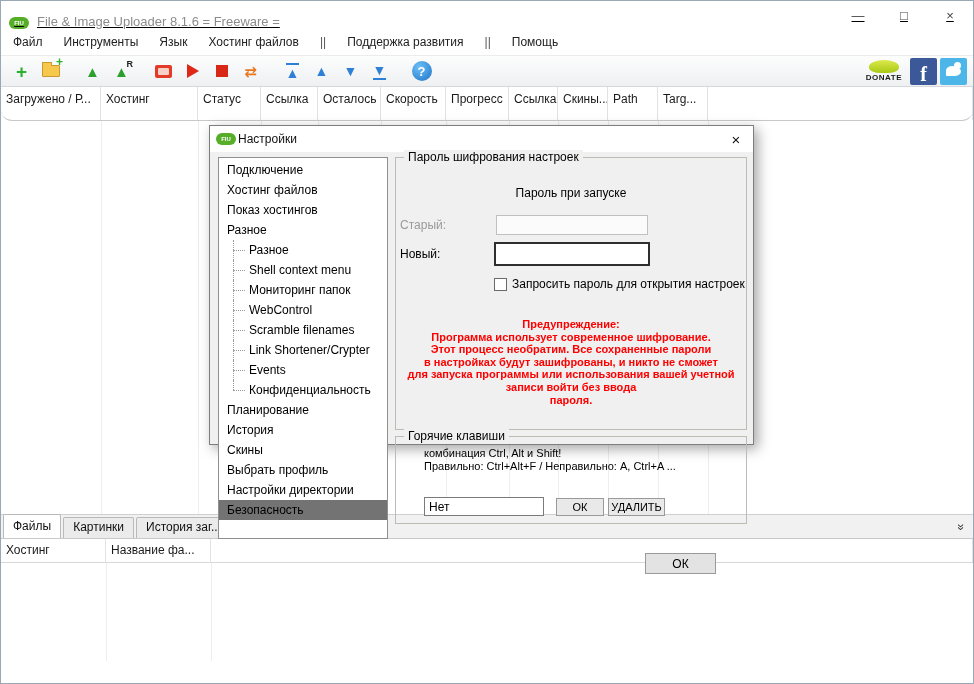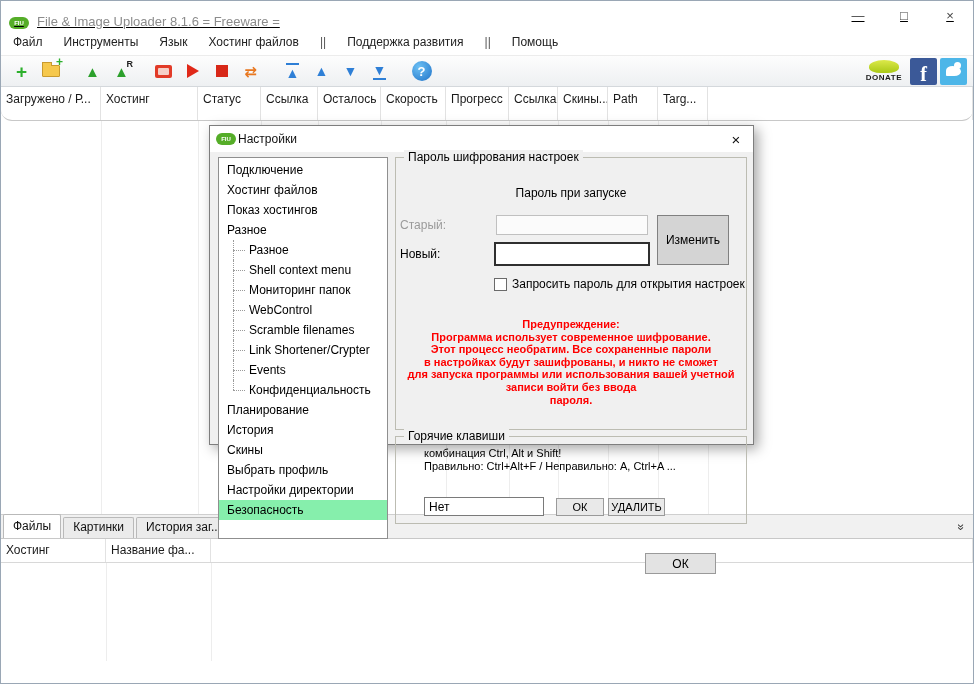"Изменить" button.change-btn { html: <button>Изменить</button> -> none }
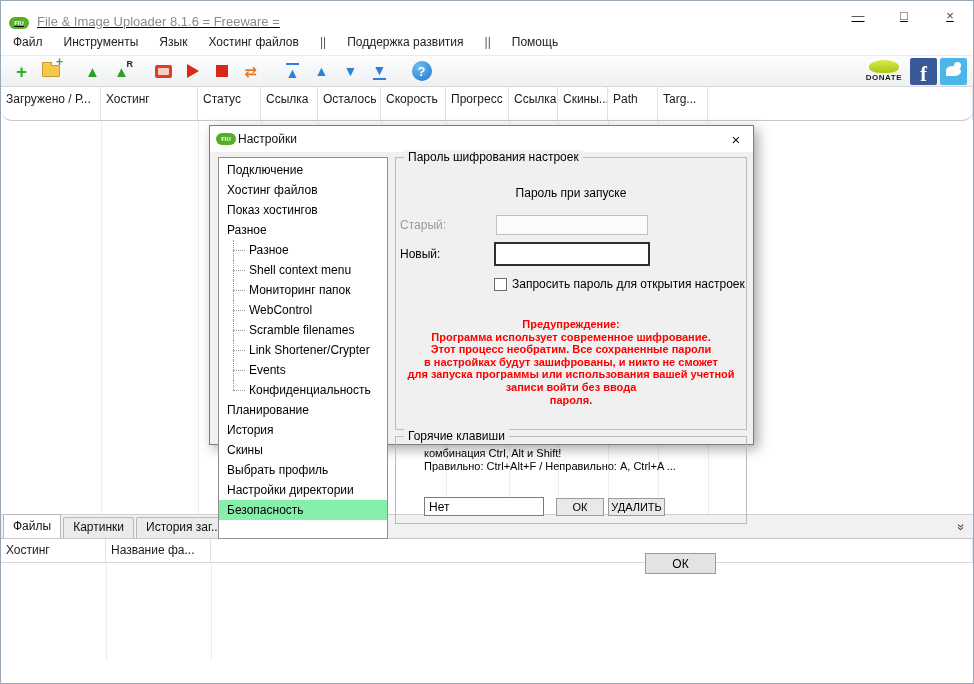"Безопасность" .tree-item.selected { background: #86efac -> #737373 }
